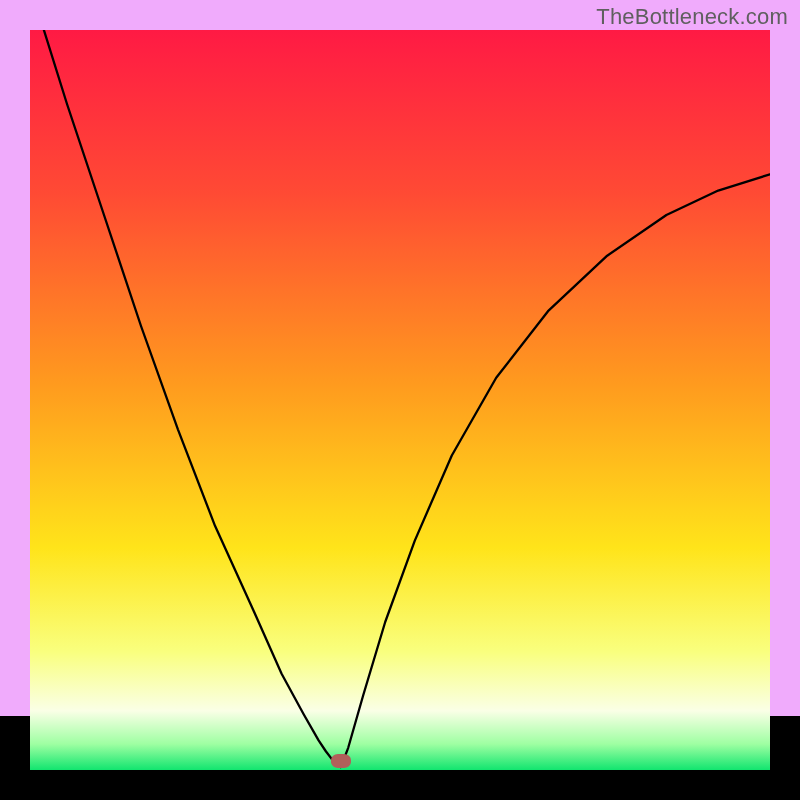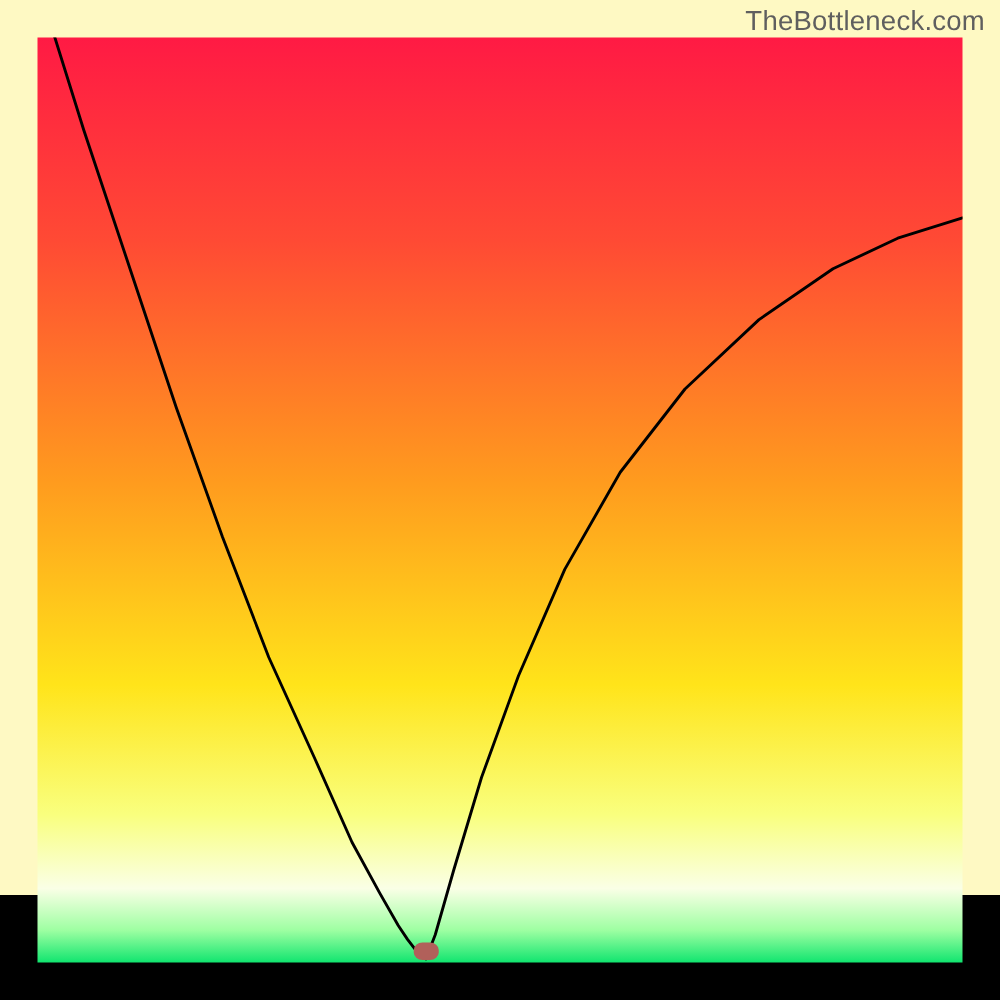"TheBottleneck.com" .frame { background: #fef9c3 -> #f0abfc }
